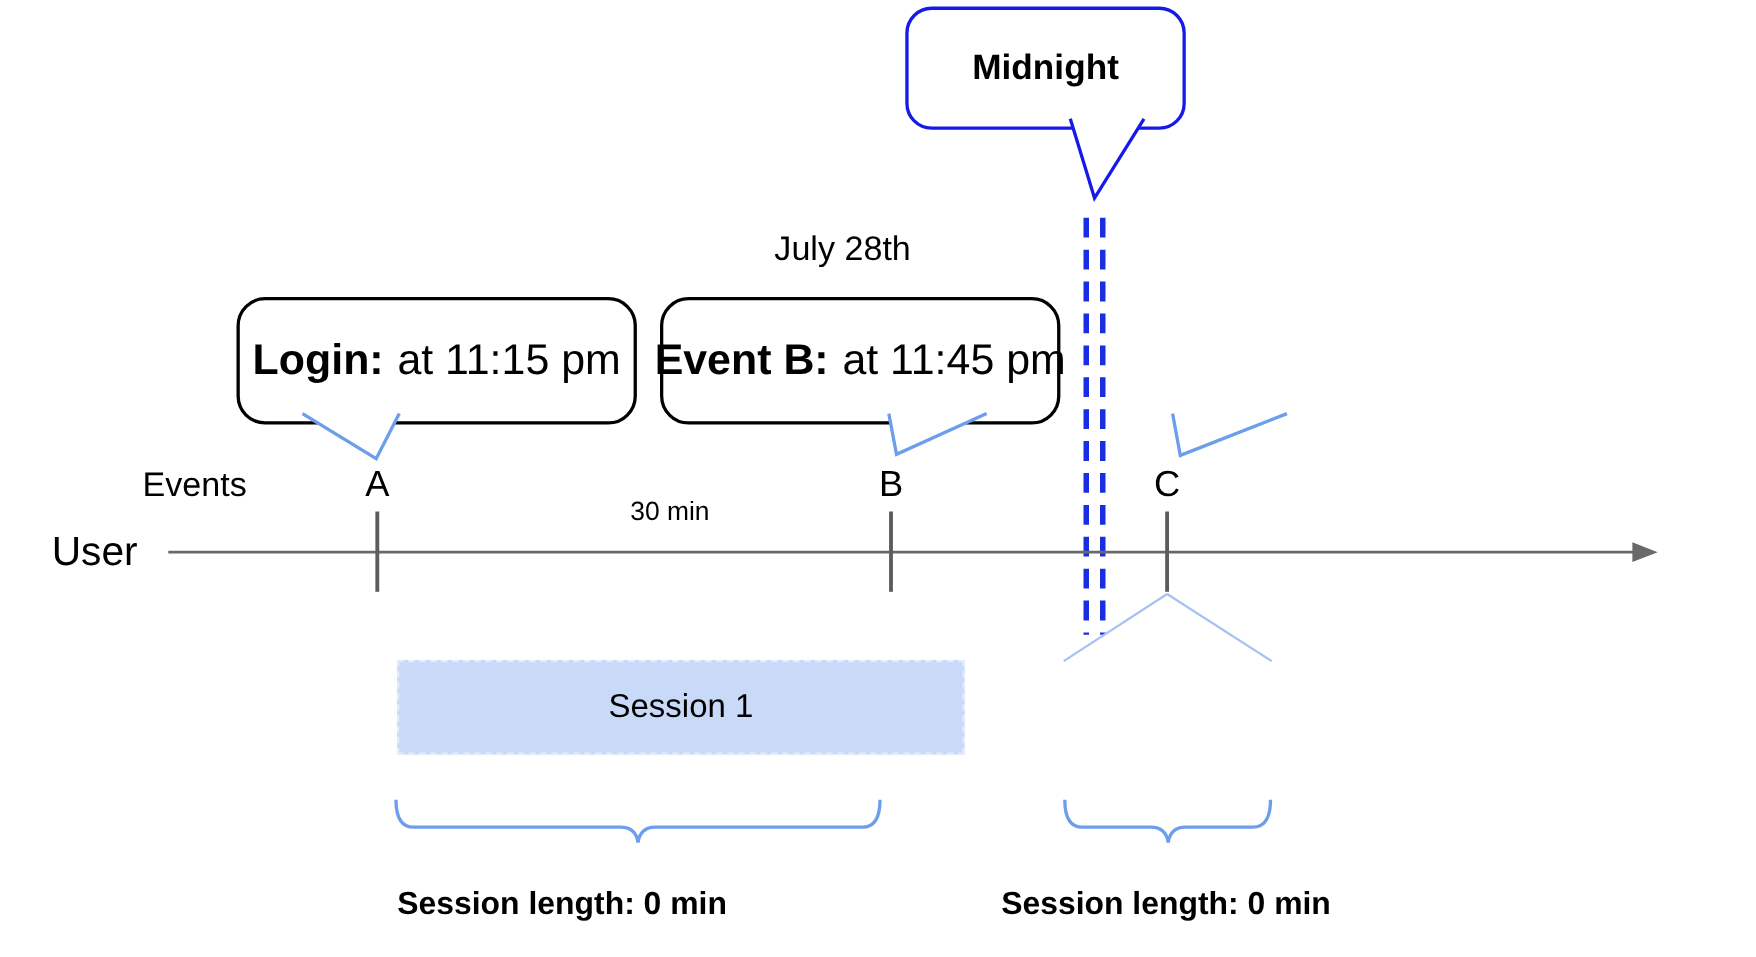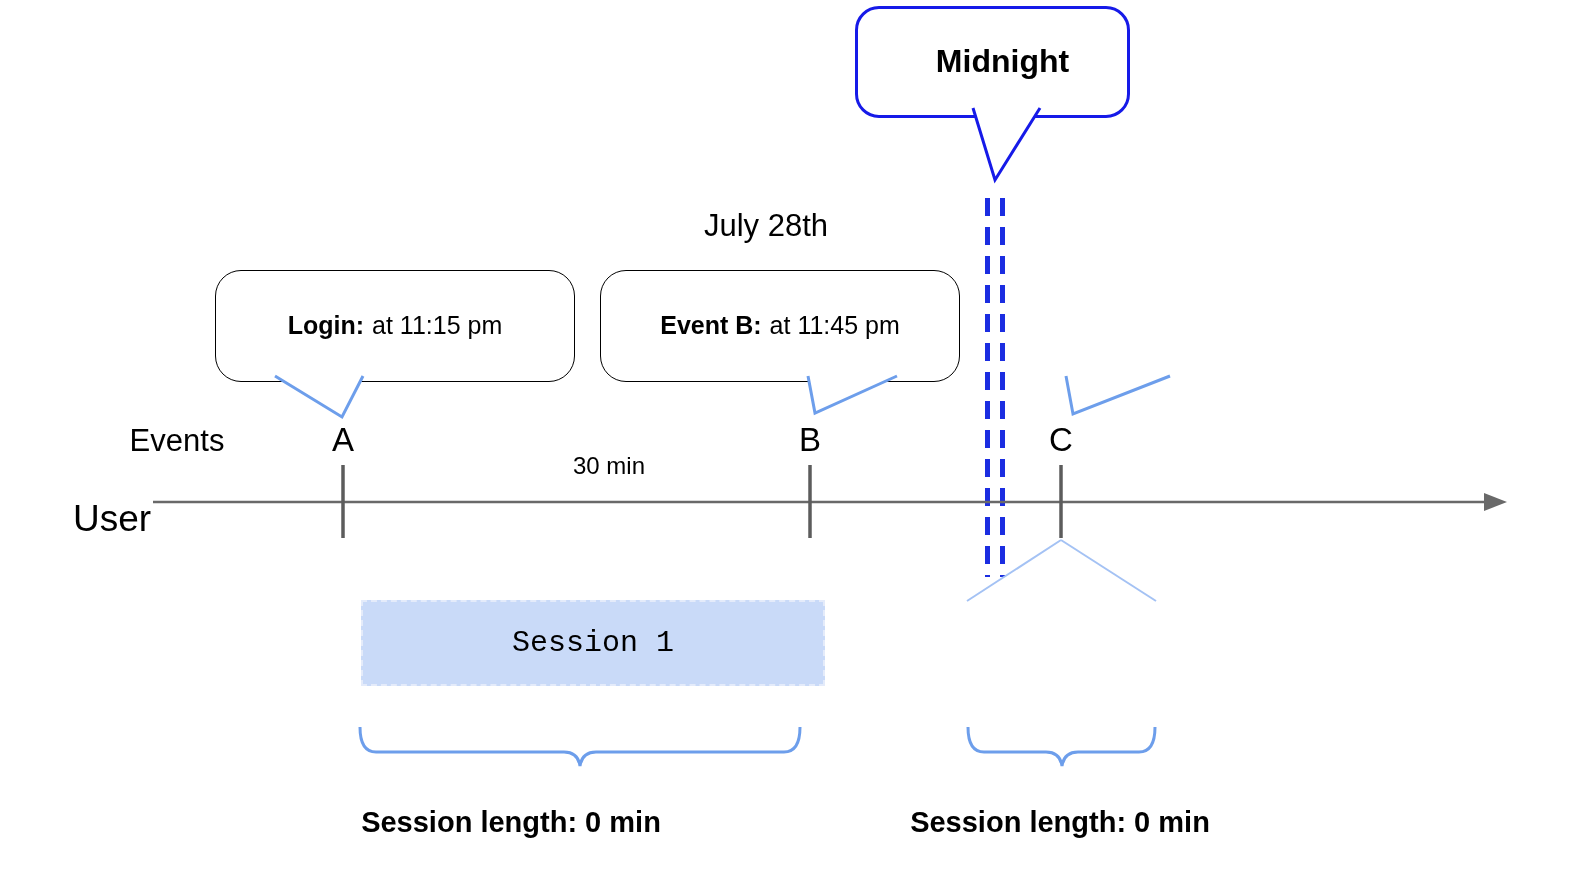"Midnight" div.bubble { left: 855px -> 823px; padding-left: 20px -> none }
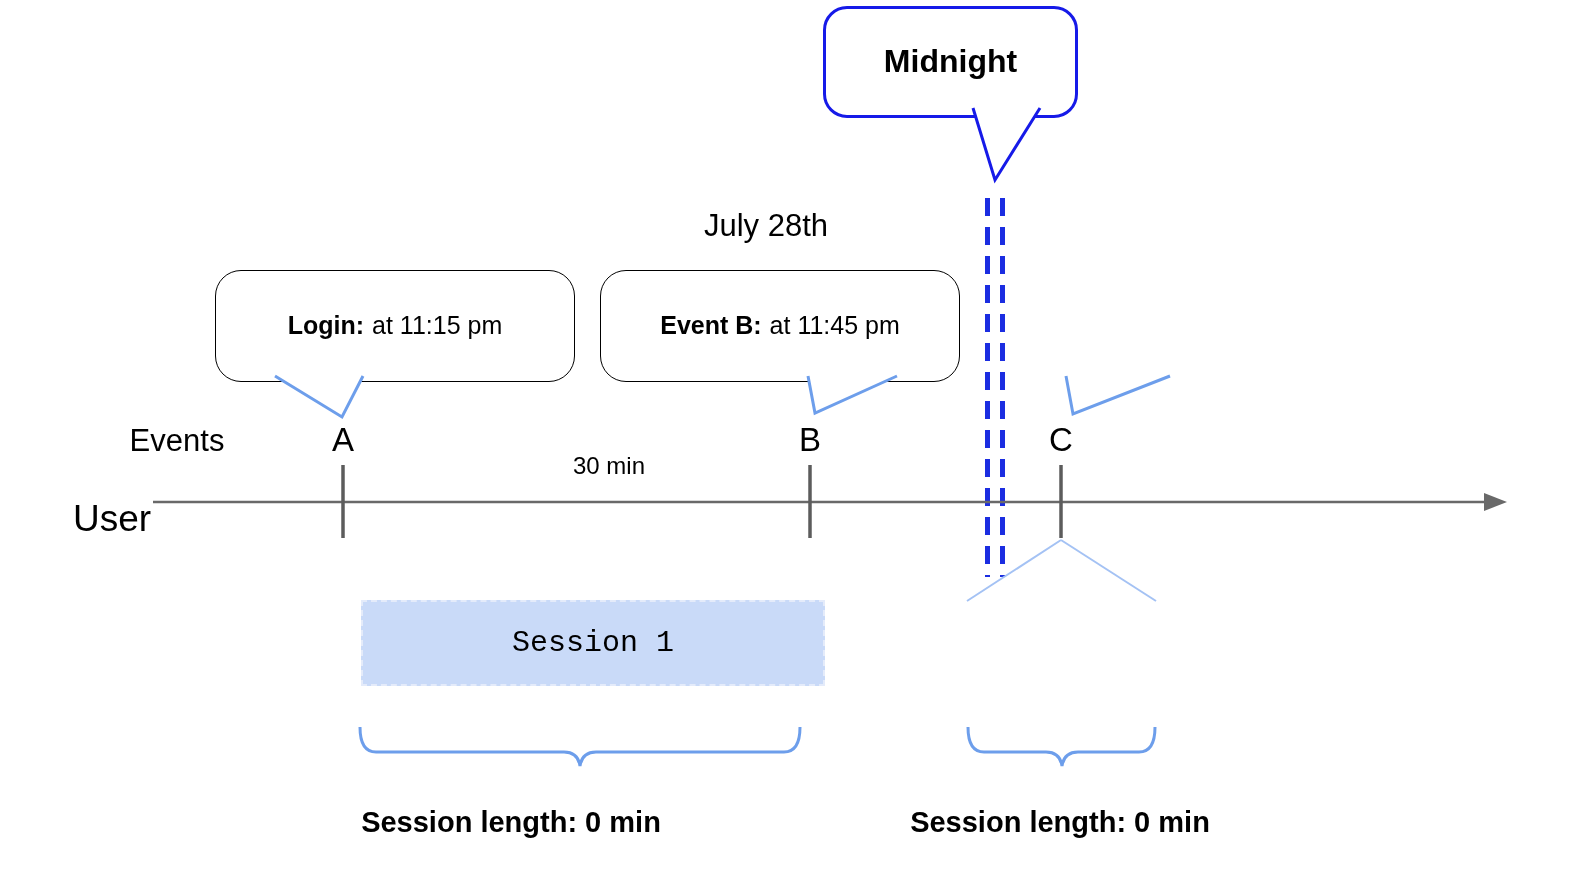"Login:" .bubble { border: 1px solid #000000 -> 3px solid #000000; font-size: 25px -> 39px }
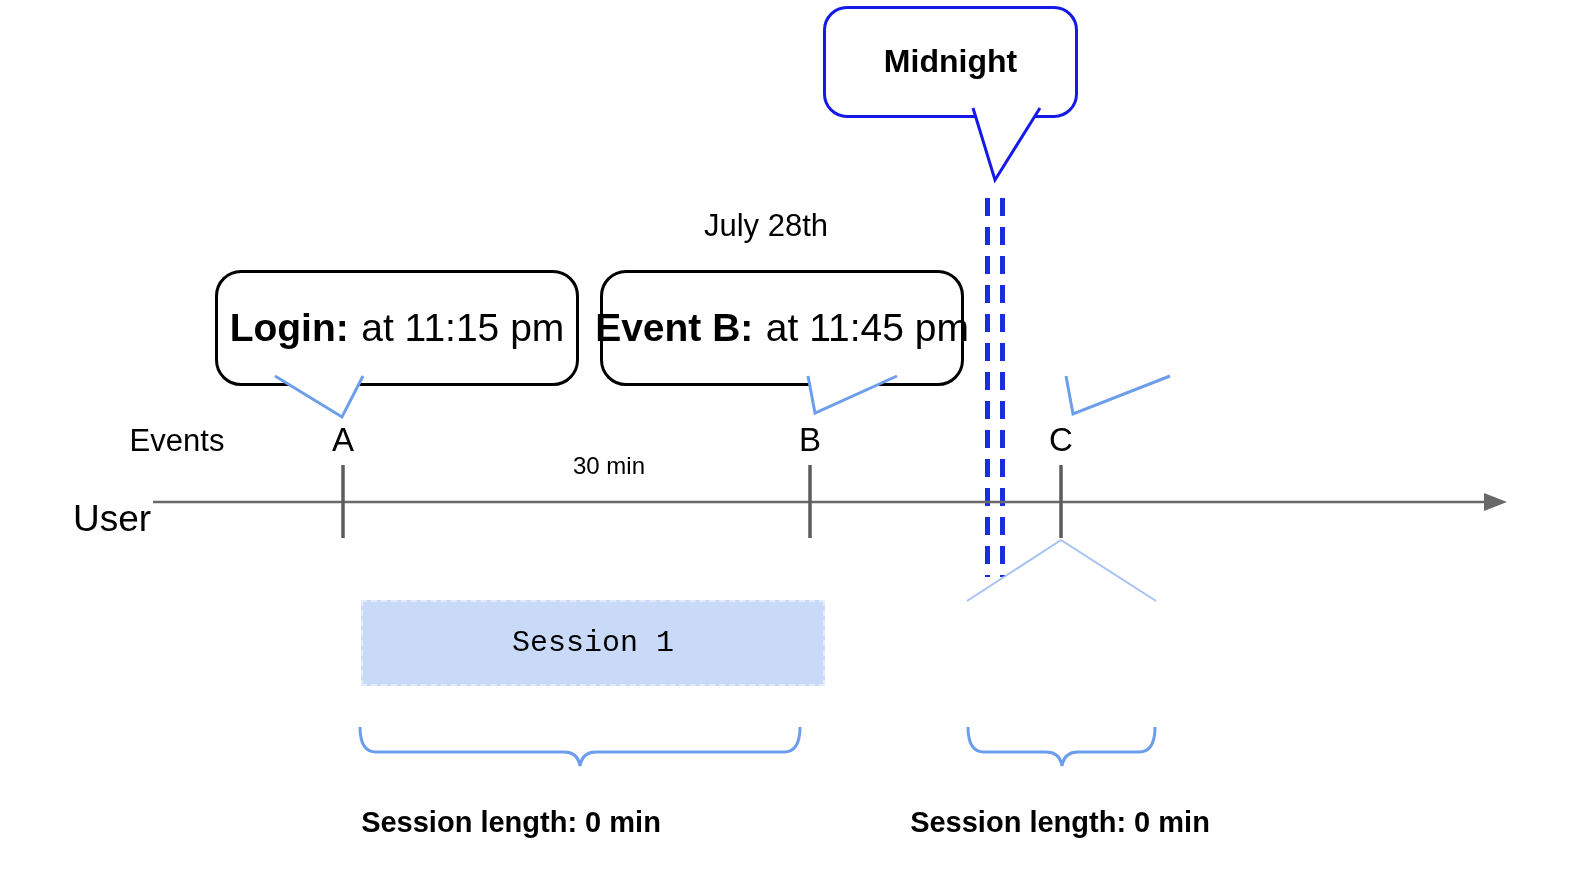"User" .user-lbl { margin-top: 17px -> none; text-align: center -> left }
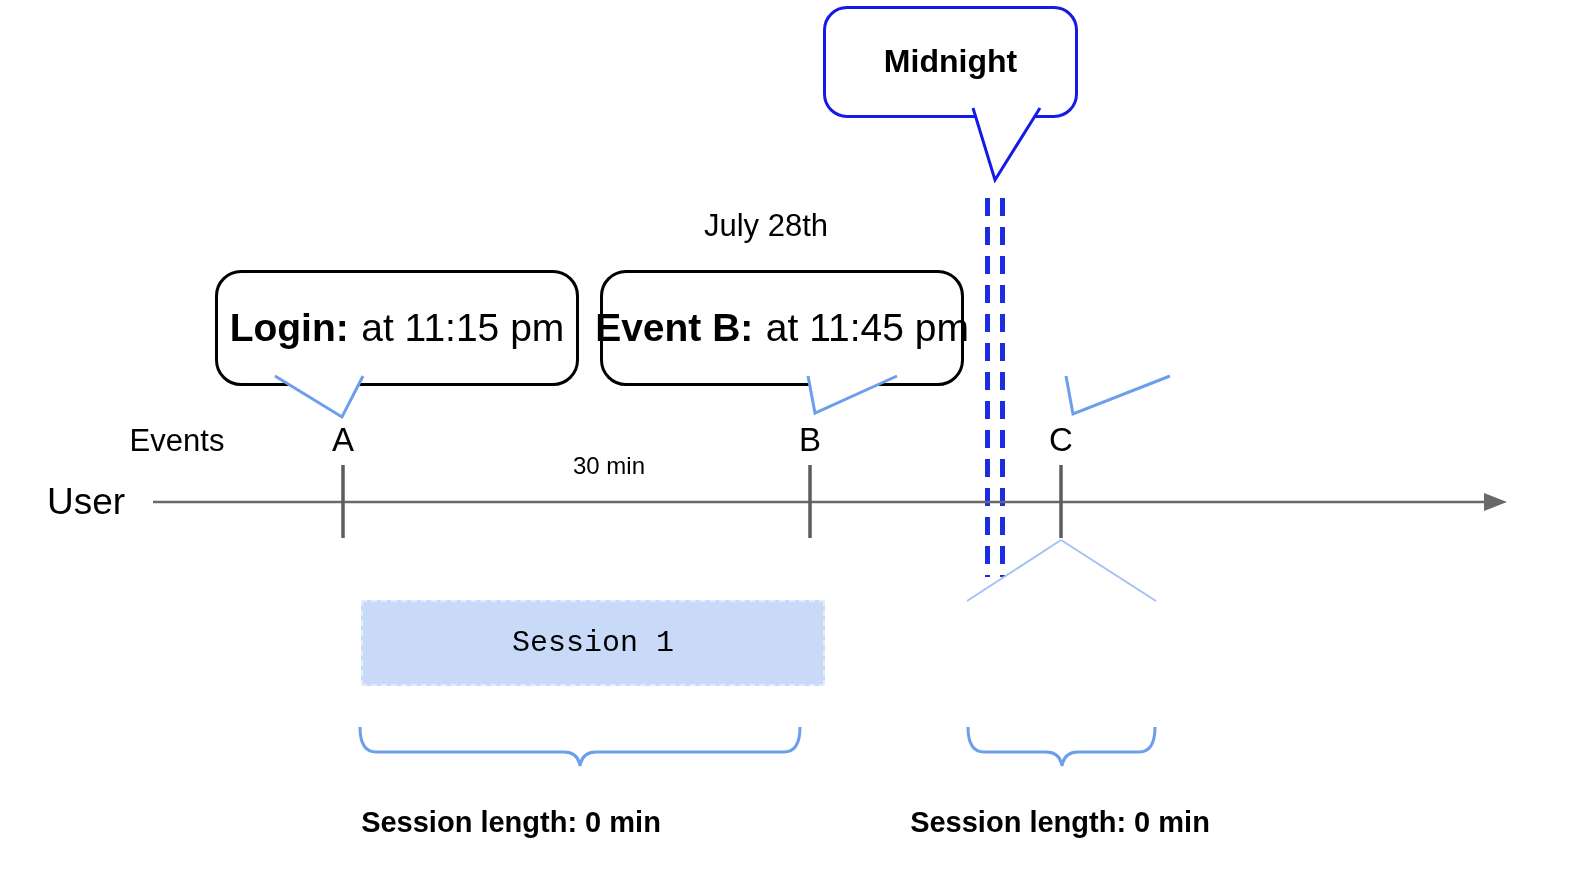"Session 1" div.session-box { font-family: Liberation Mono, monospace -> none; width: 464px -> 516px }
